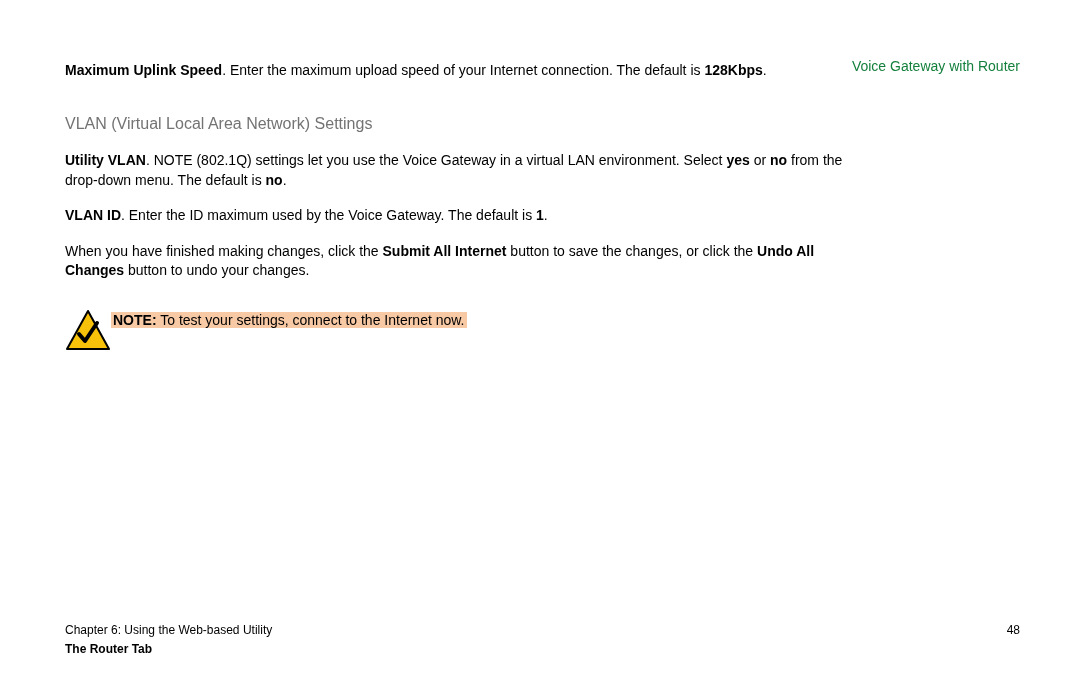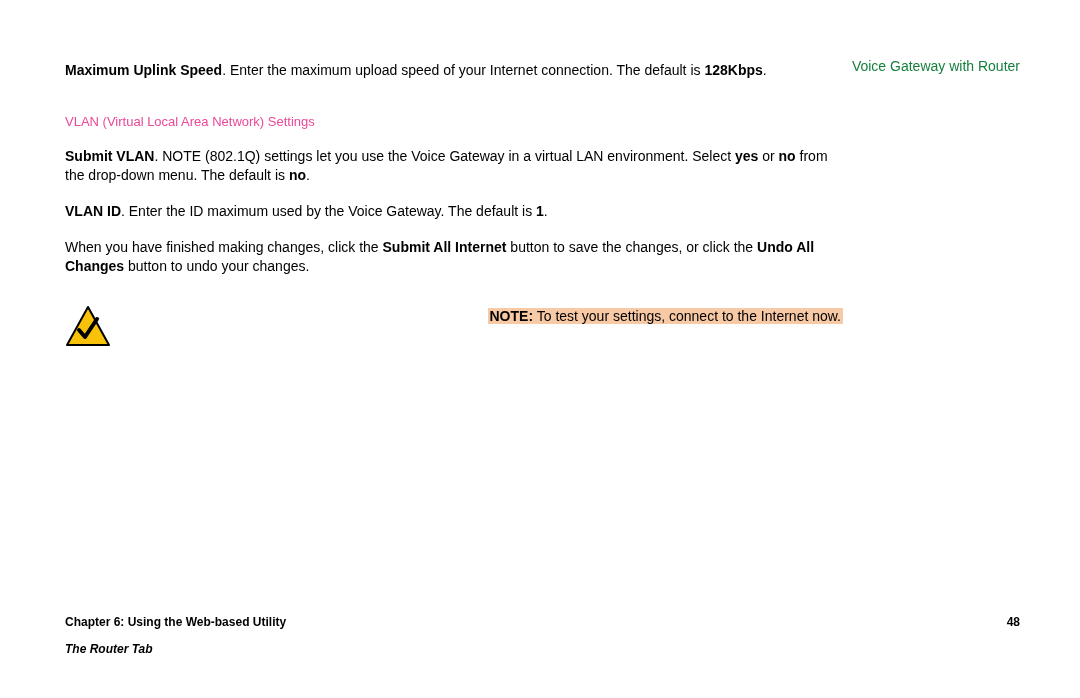"VLAN (Virtual Local Area Network)" h2.section-heading { color: #ec4899 -> #737373; font-size: 13px -> 16px }
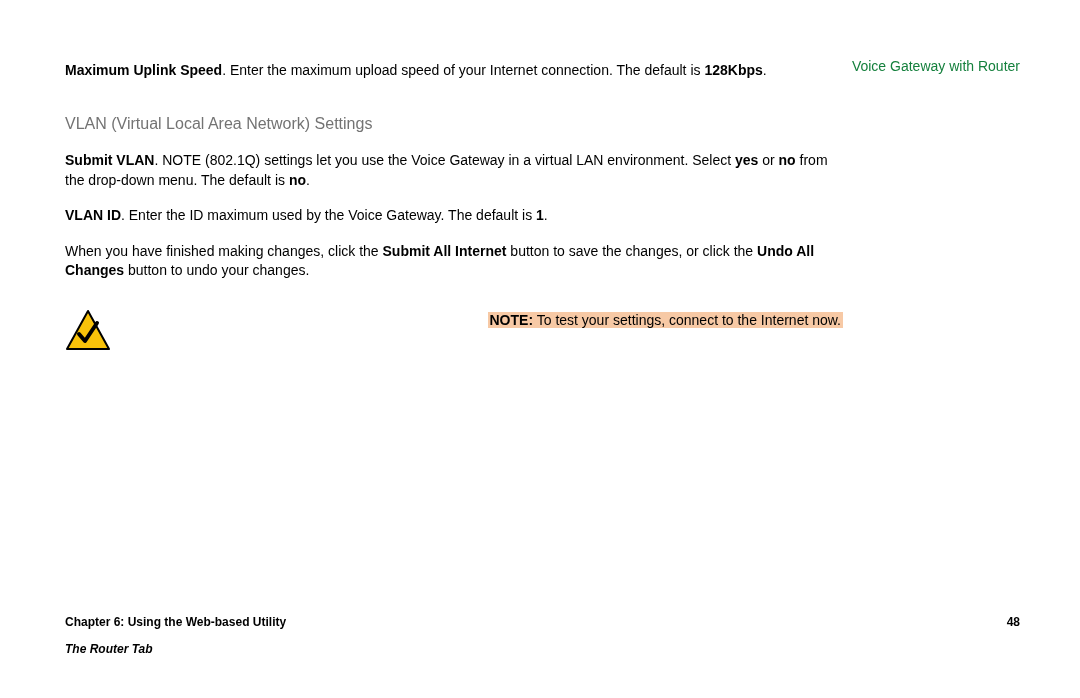"Submit VLAN" span.bold { text: Submit -> Utility }
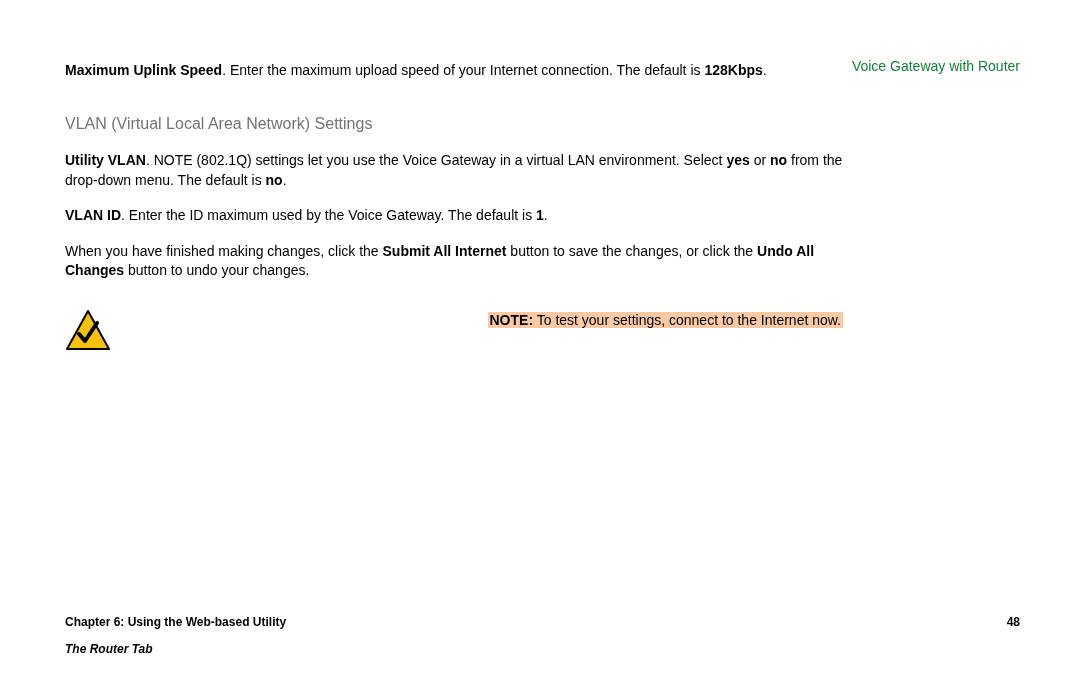"NOTE: To test your settings," .note-row { gap: 22px -> 0; justify-content: space-between -> none }
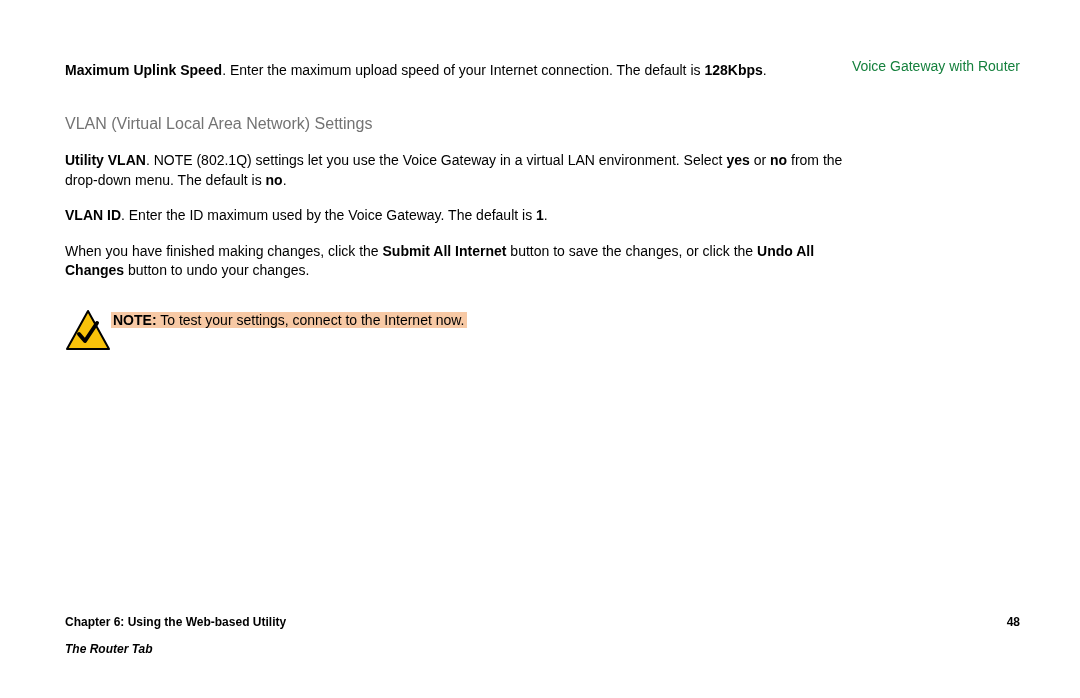"Chapter 6: Using the Web-based" .footer .line1 { font-weight: 700 -> 400 }
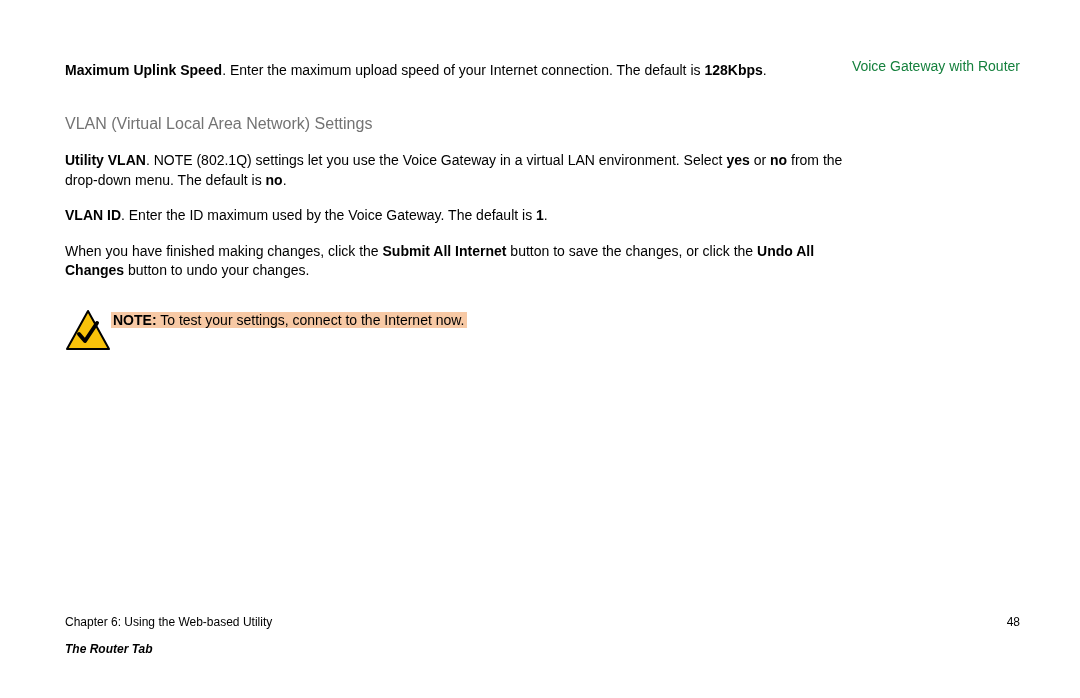"The Router Tab" .footer .line2 { font-style: italic -> none; margin-top: 10px -> 2px }
